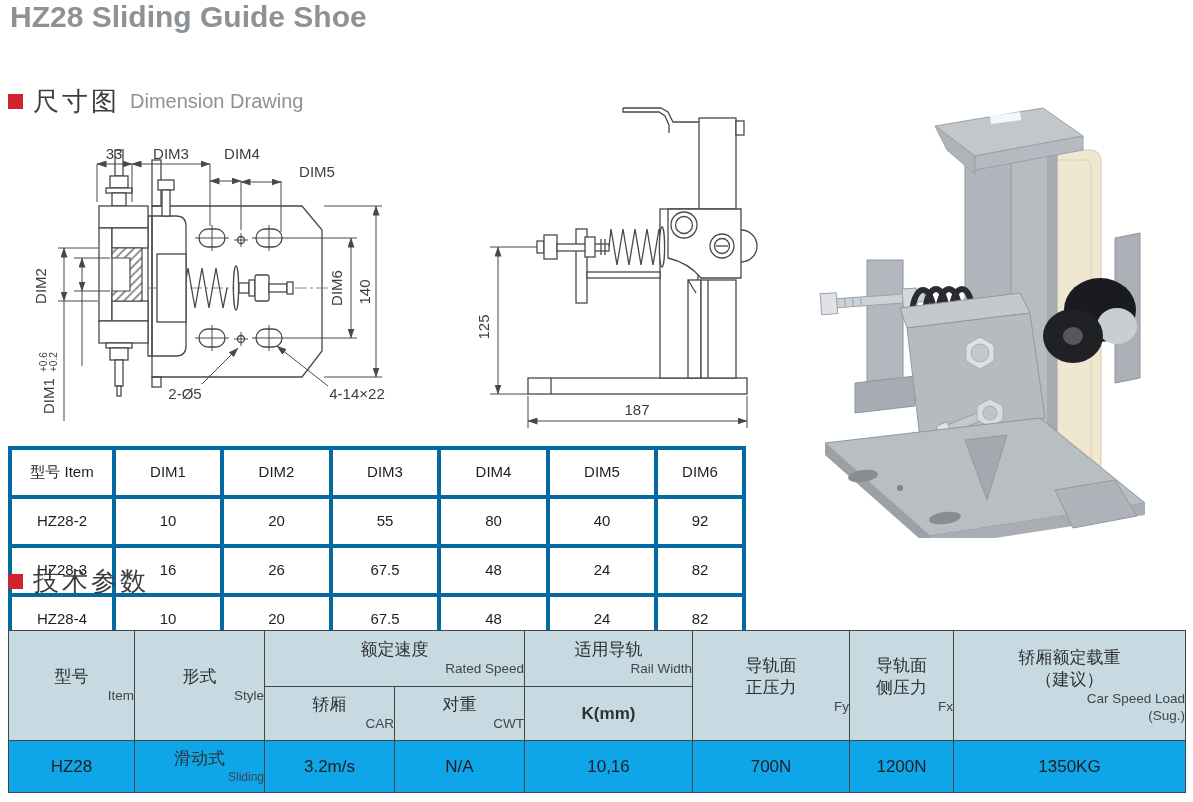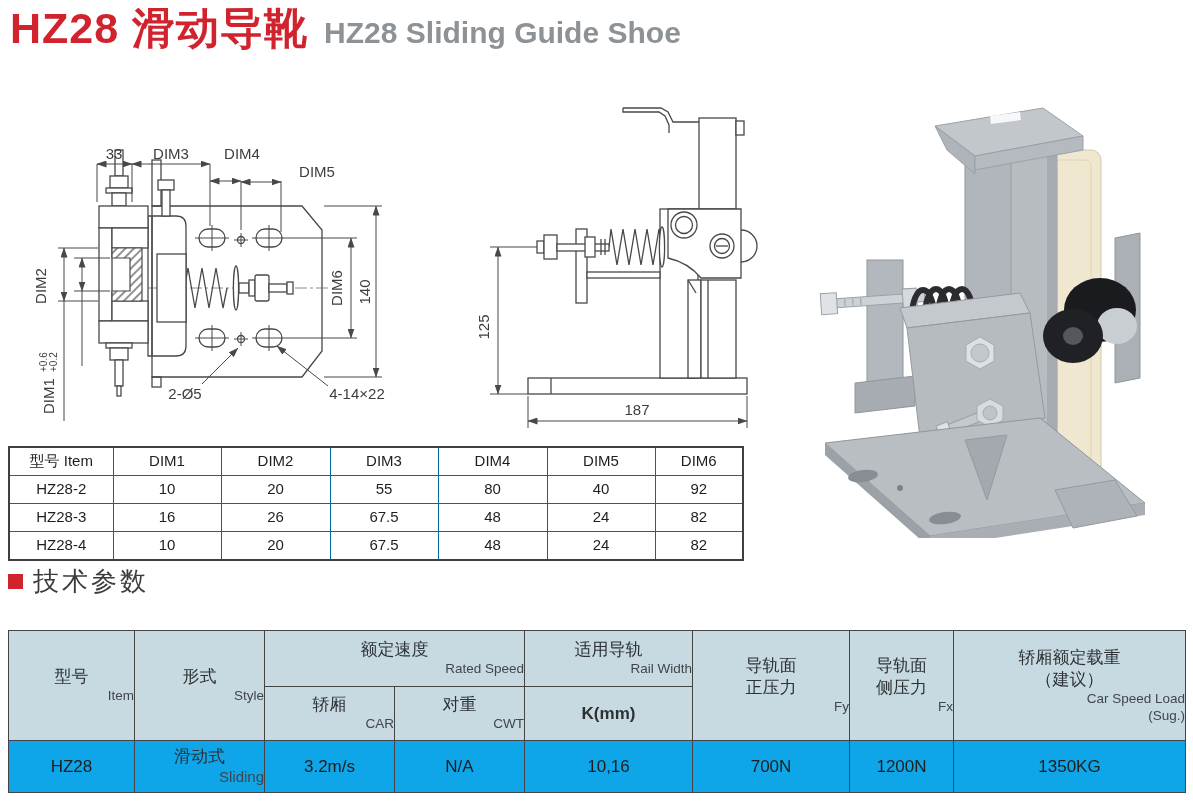"HZ28 滑动导靴" span.title-cn { html: <span>HZ28 滑动导靴</span> -> none }
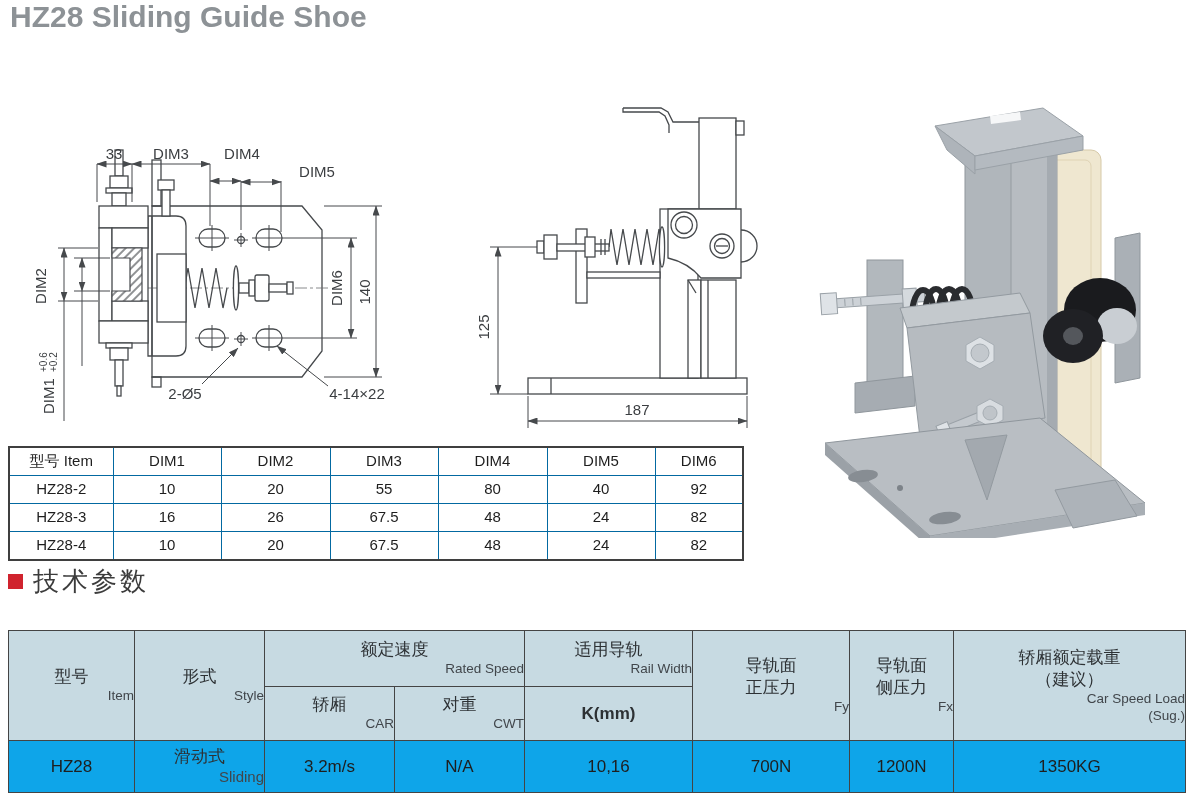"尺寸图" div.section-header { html: none -> <div> <span></span> <span>尺寸图</span> <span>Dimension Drawing</span> </div> }
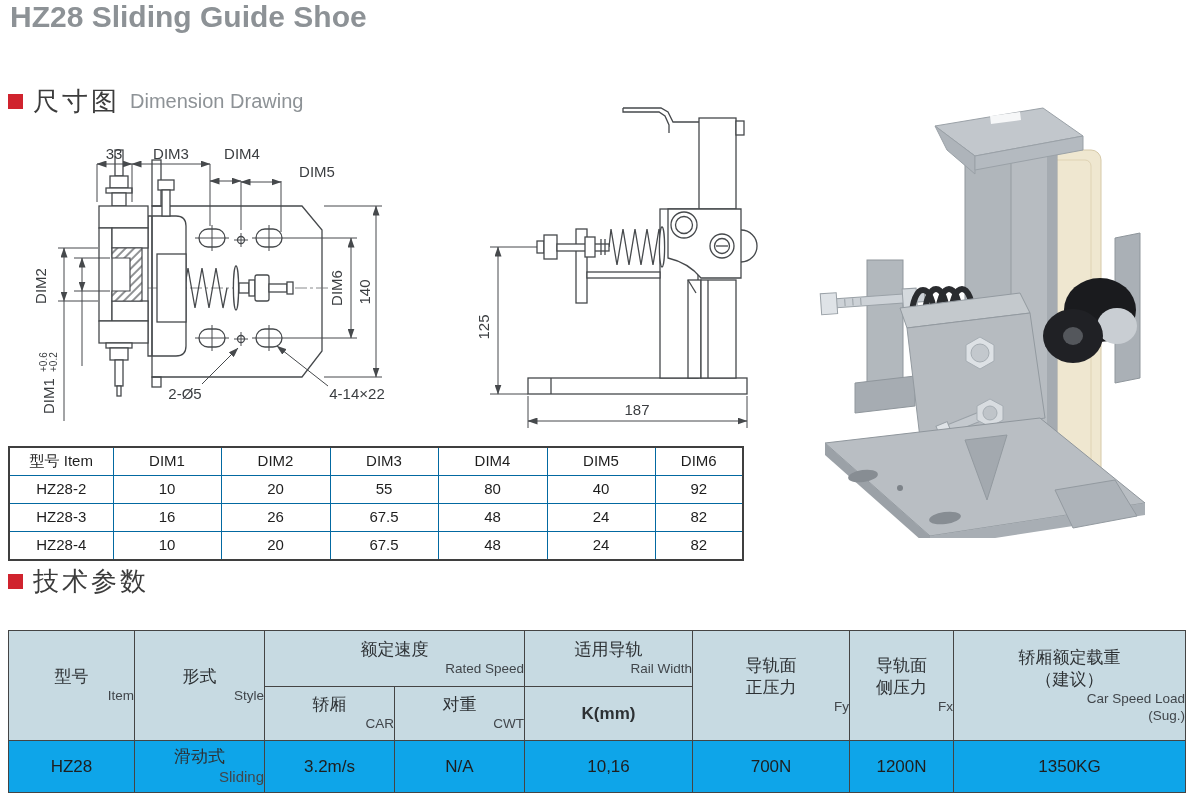"型号 Item" .dim-table th,.dim-table td { border: 1px solid #0369a1 -> 4px solid #0369a1; padding: 3px -> 12px }
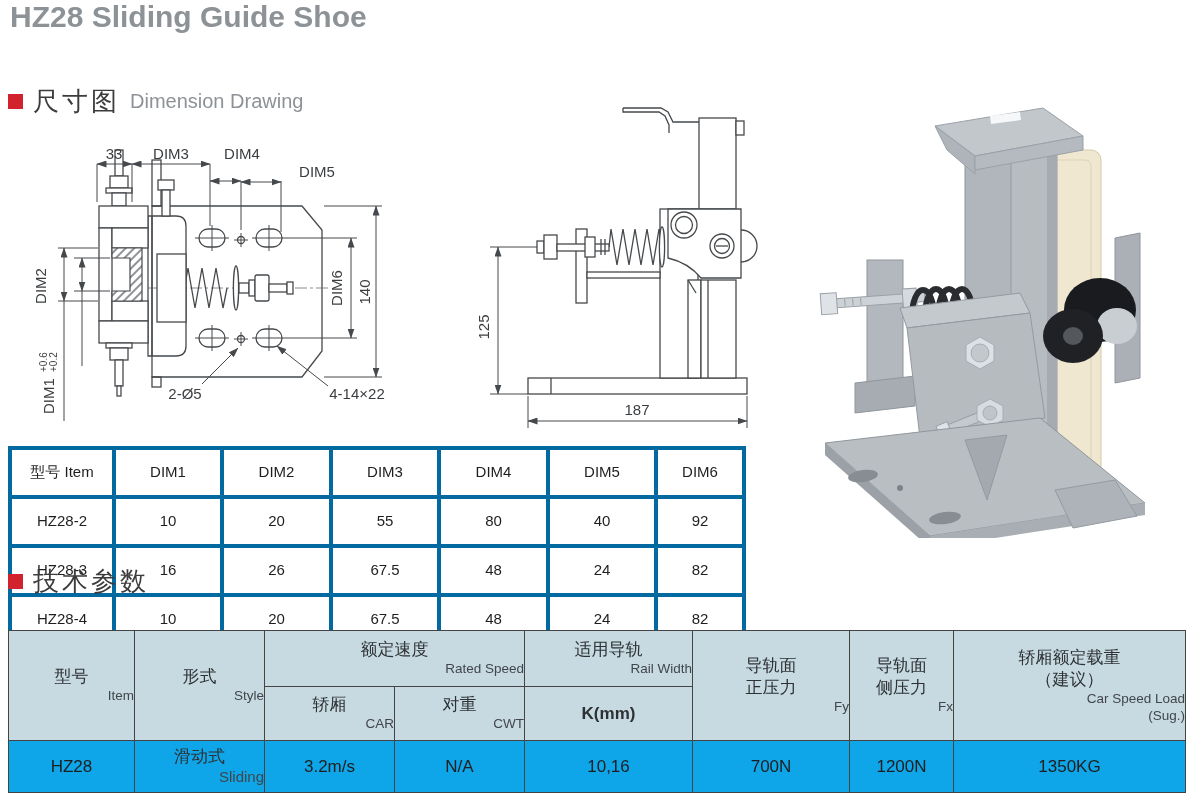"Sliding" span.en-l { font-size: 15px -> 12px }
